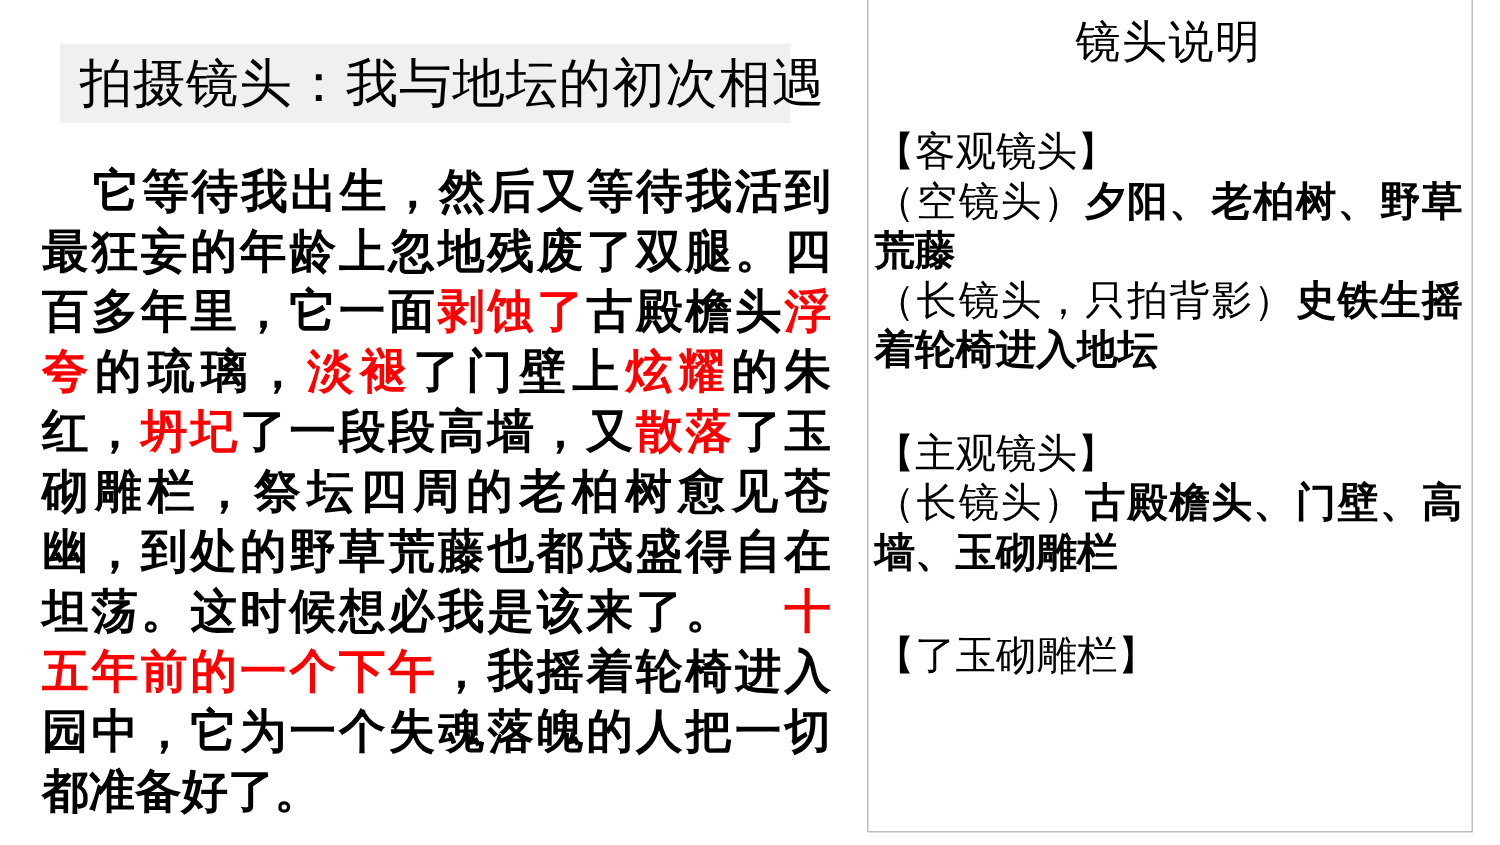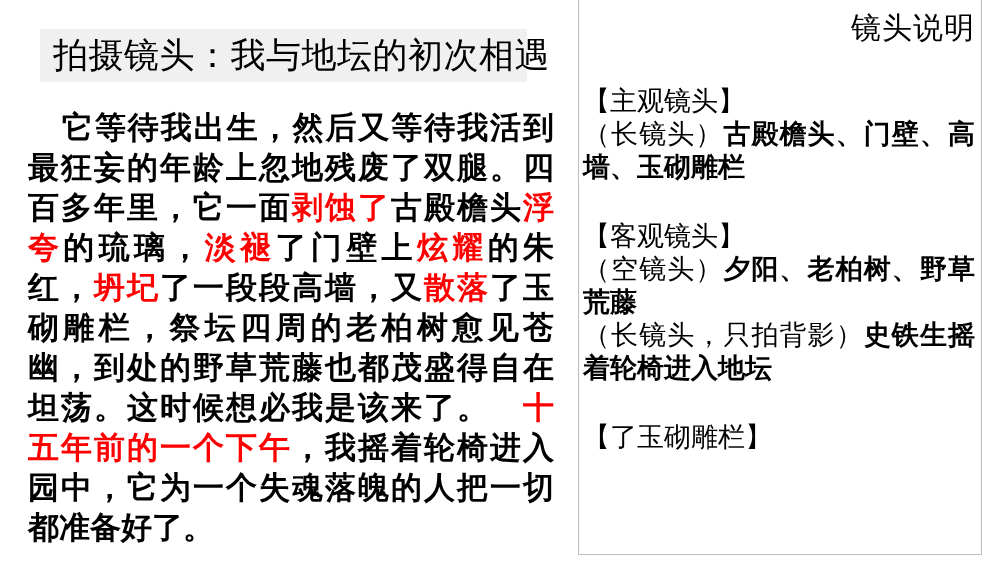"镜头说明" .panel-title { text-align: right -> center }
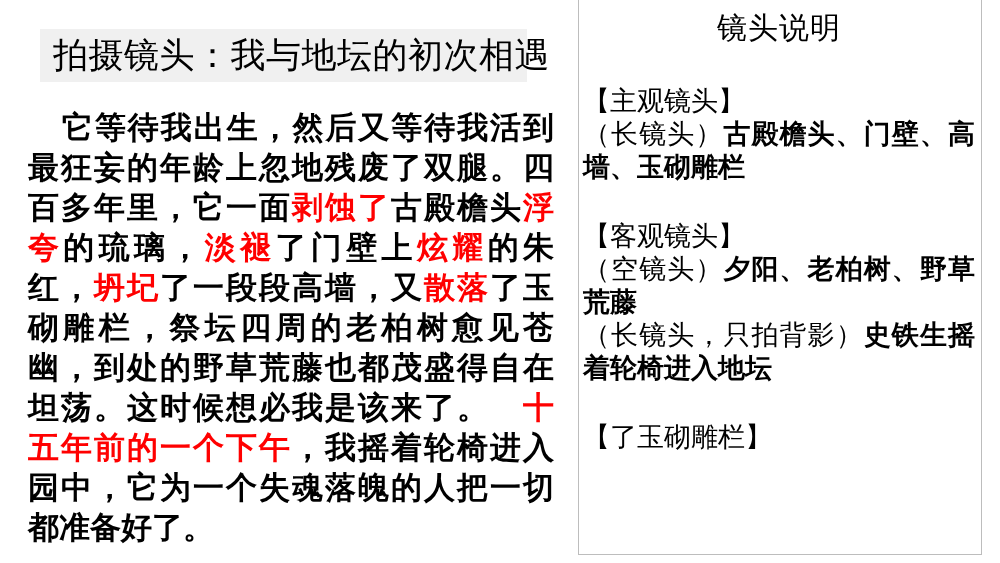"【主观镜头】" div.panel-section { order: before "【客观镜头】" -> after "【客观镜头】" }
